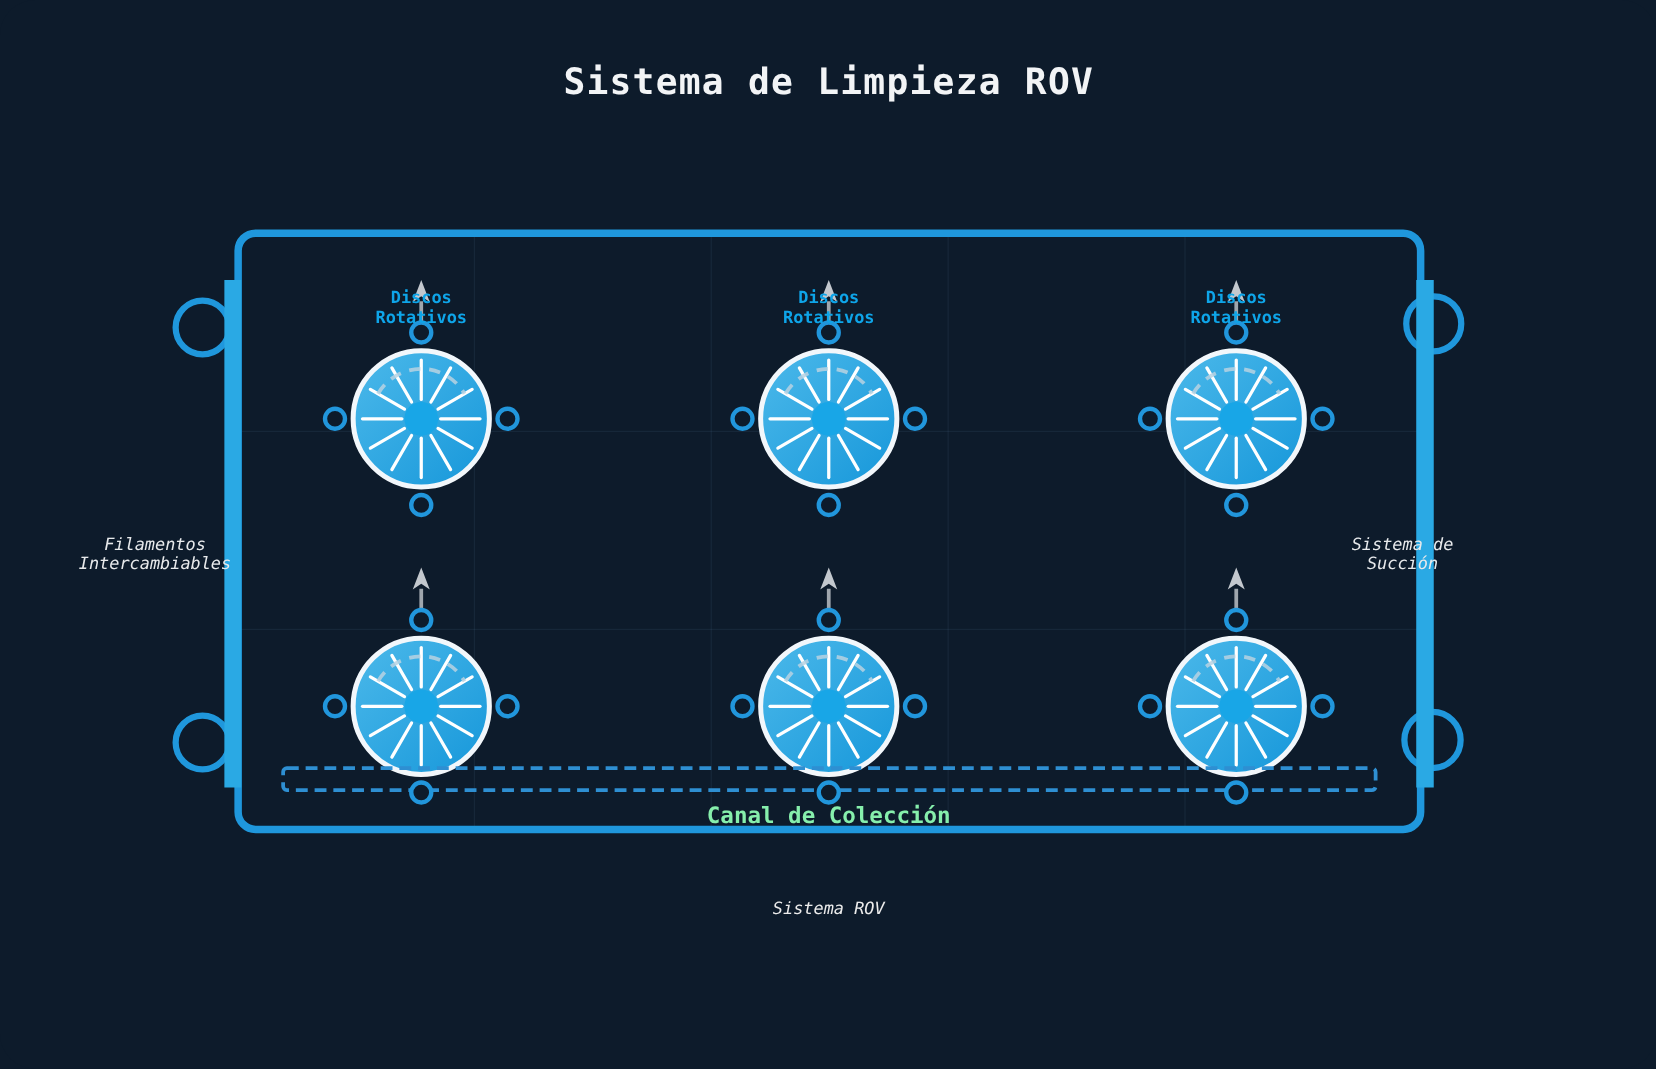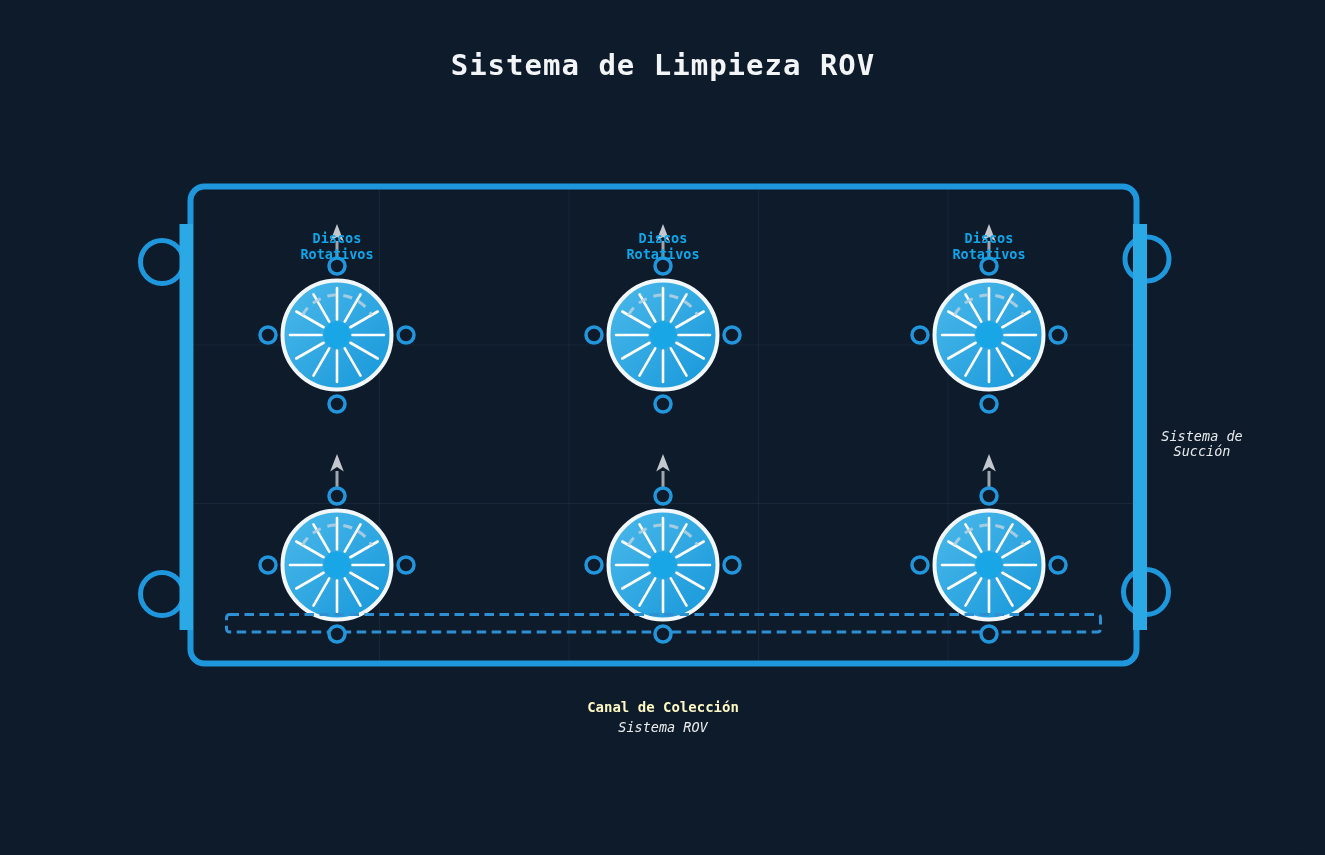"Filamentos" div.lbl { html: none -> <div><span>Filamentos</span><br><span>Intercambiables</span></div> }
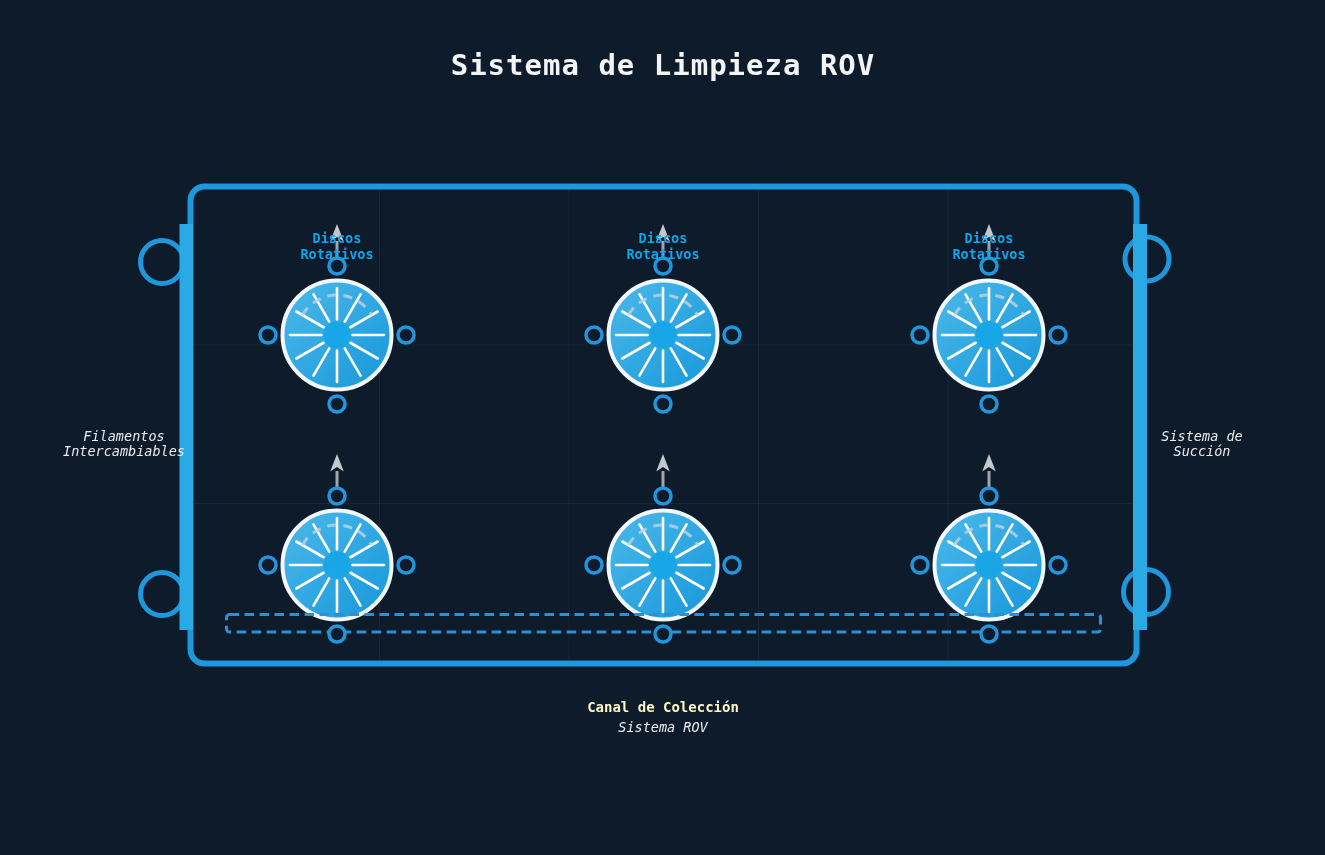"Sistema de" .side-label.right { left: 1092px -> 1012px }
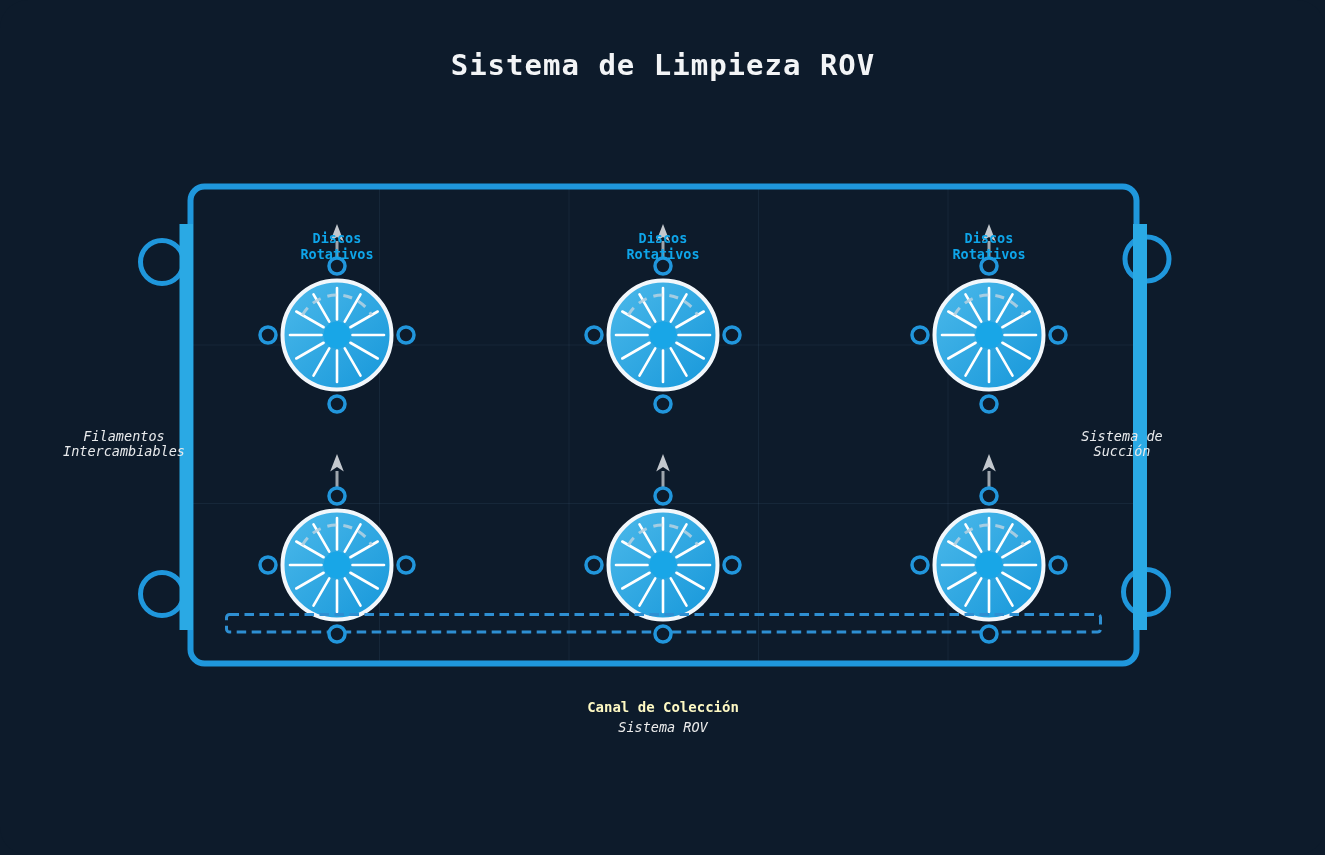"Canal de Colección" .canal-label { color: #fef9c3 -> #86efac; font-size: 14px -> 18px; top: 699px -> 645px }
